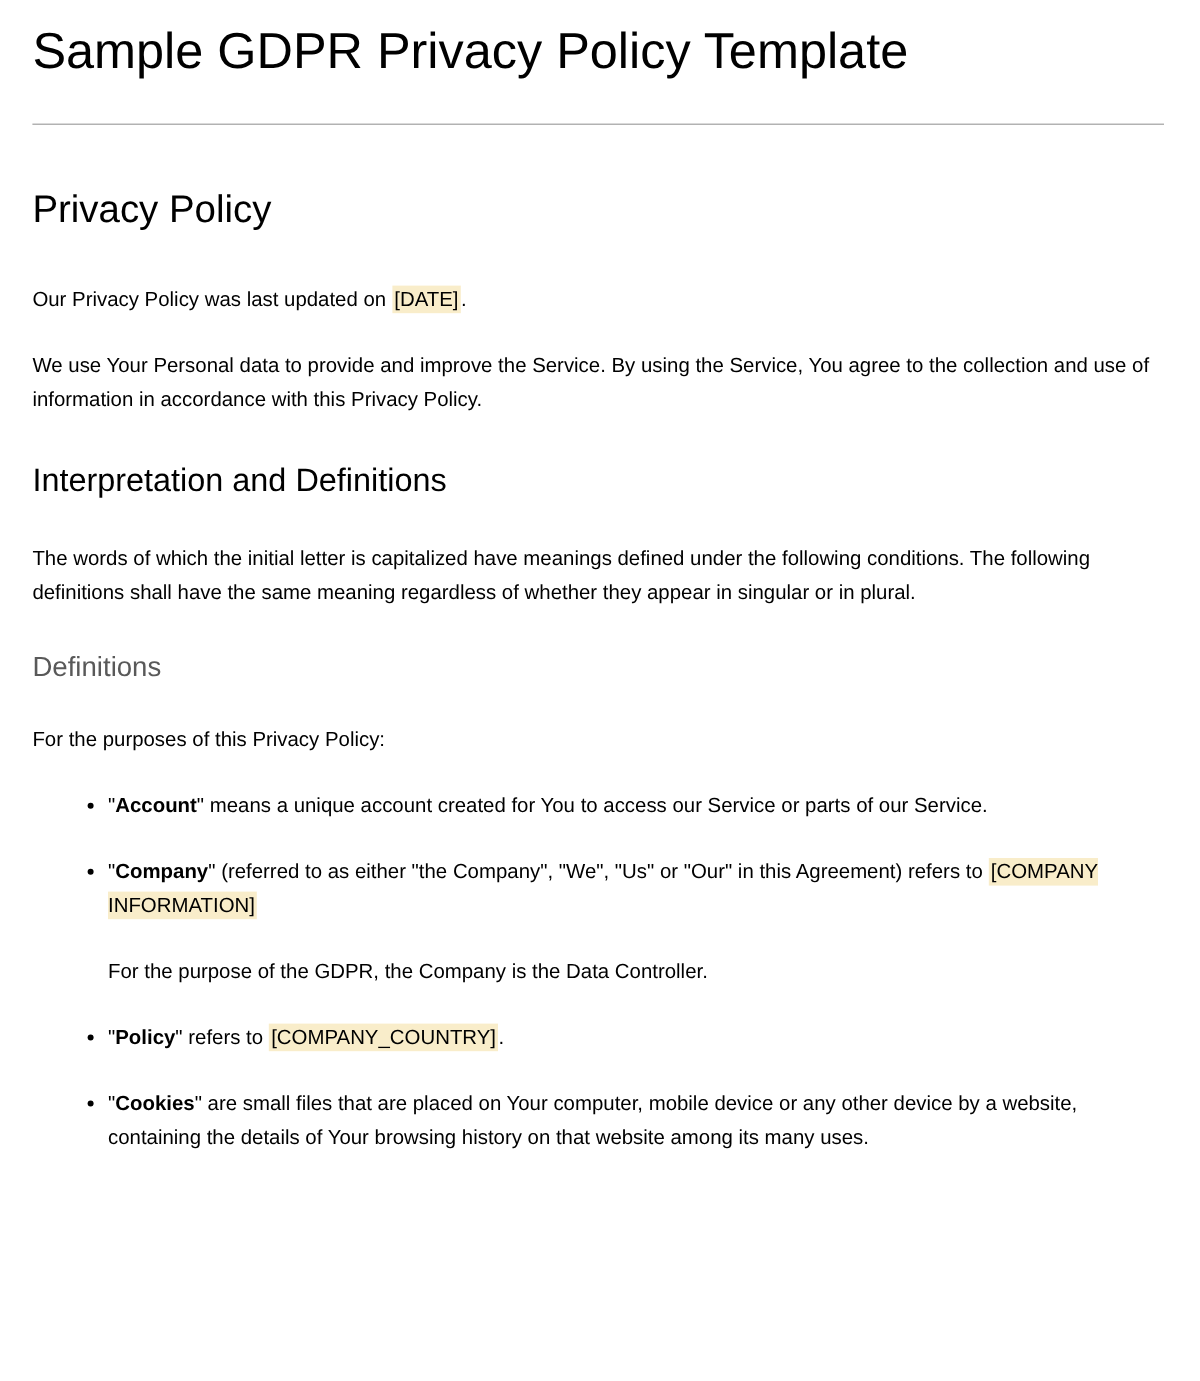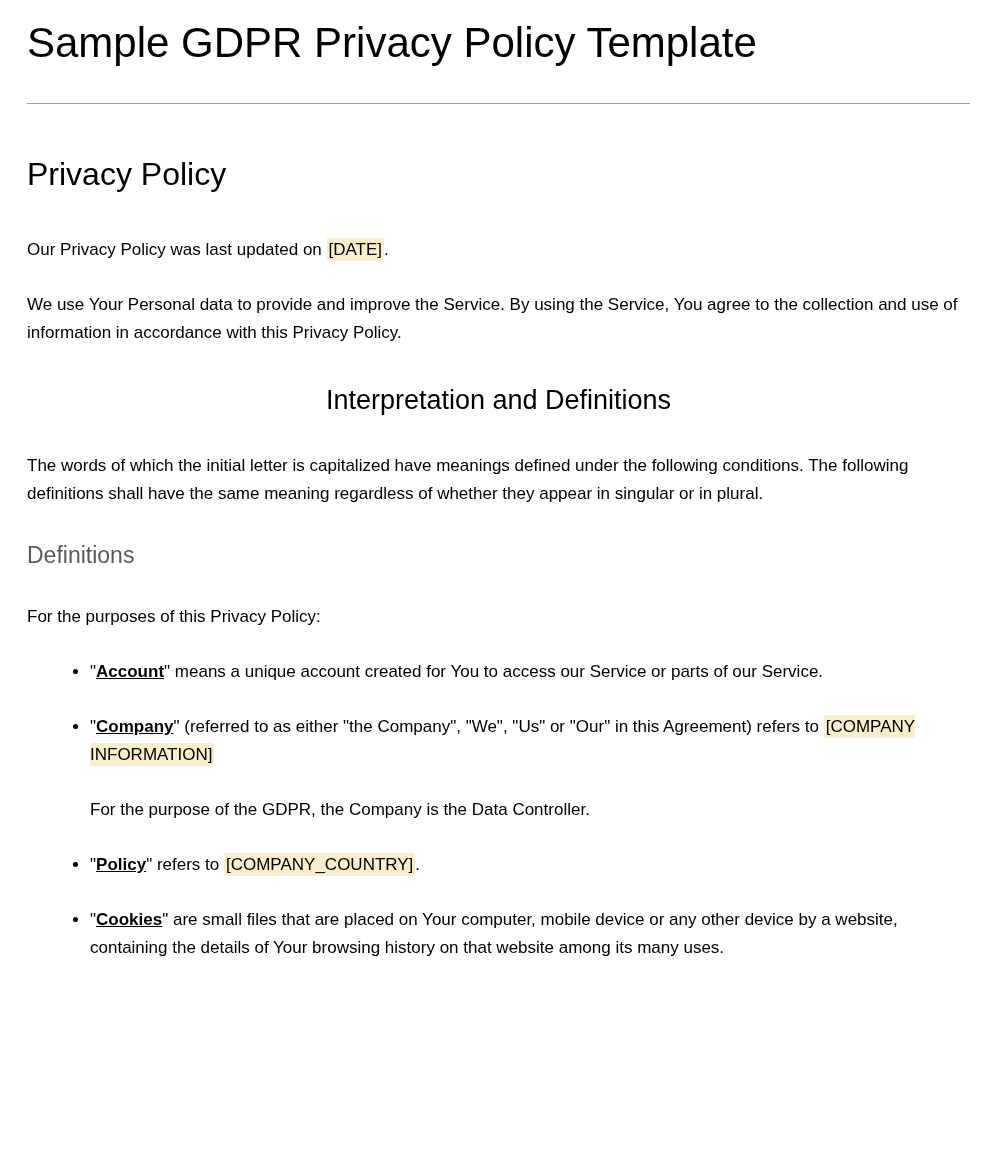"Interpretation and Definitions" h3.section-heading { text-align: center -> none }
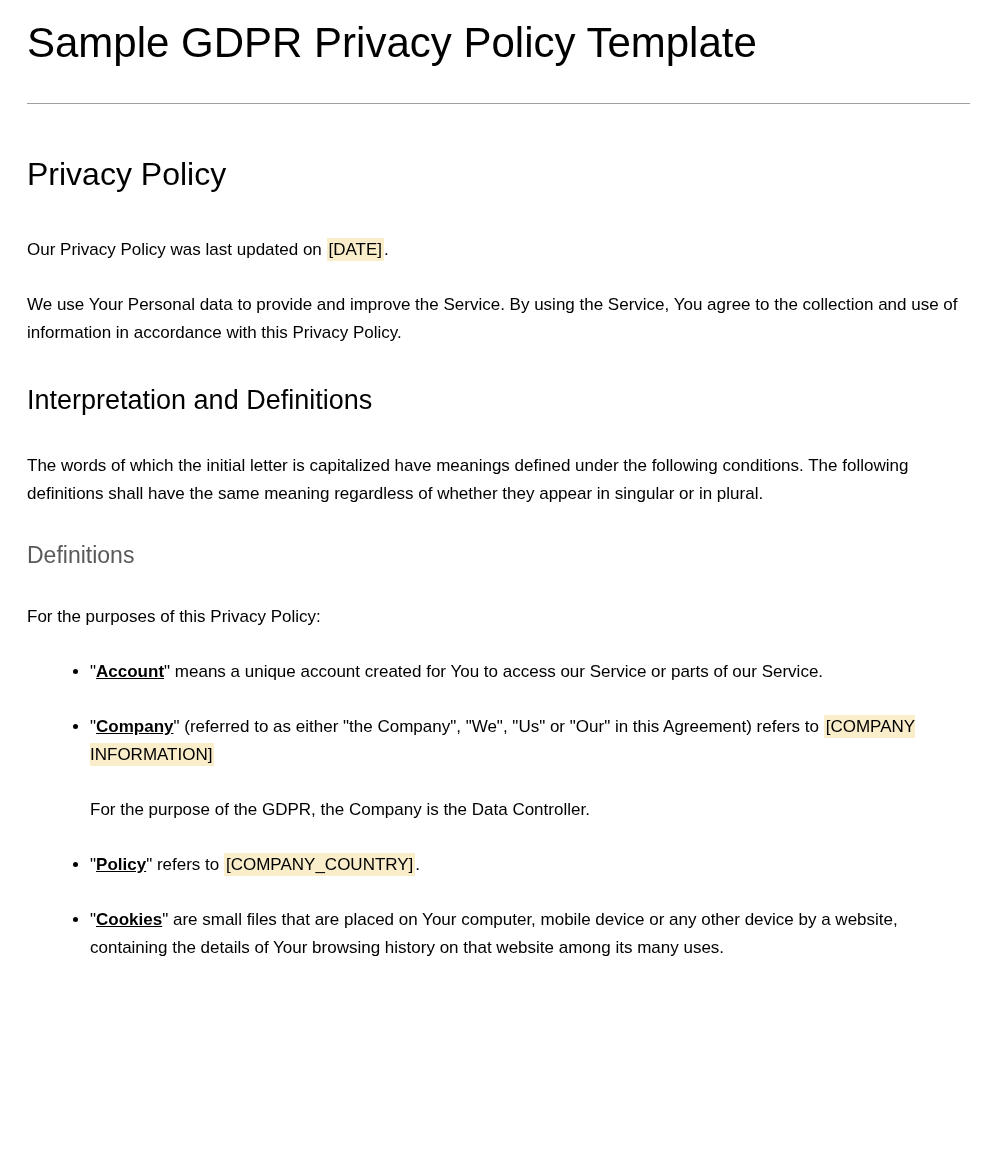"Account" strong { text-decoration: underline -> none }
